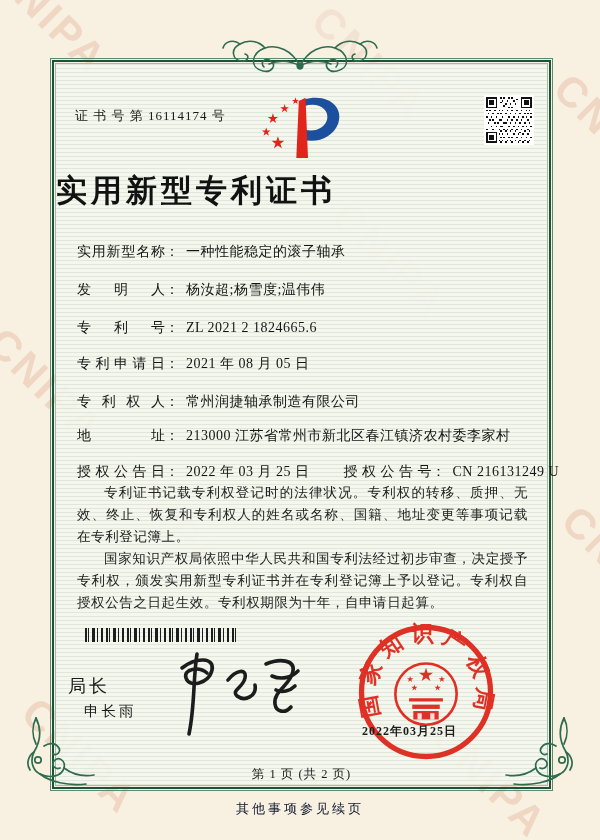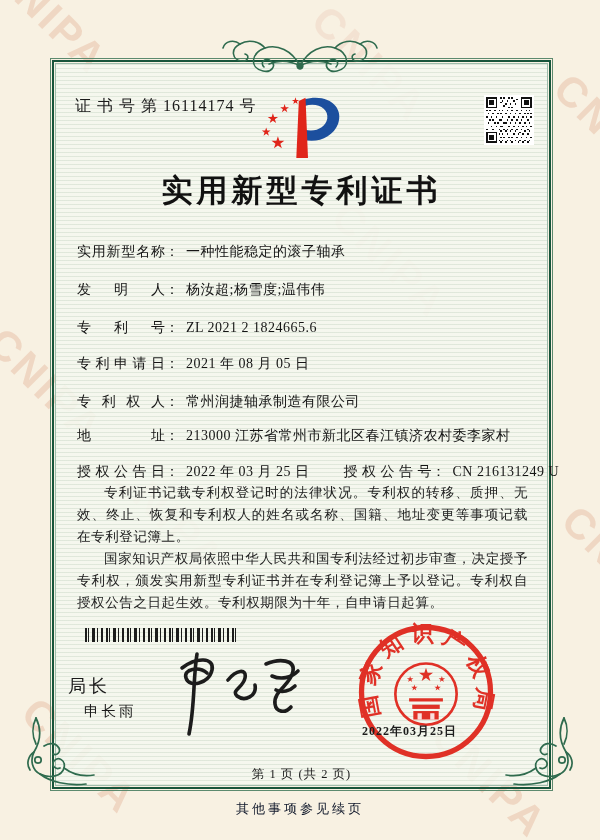"证 书 号 第 16114174" .cert-no { font-size: 16px -> 13px; top: 32px -> 43px }
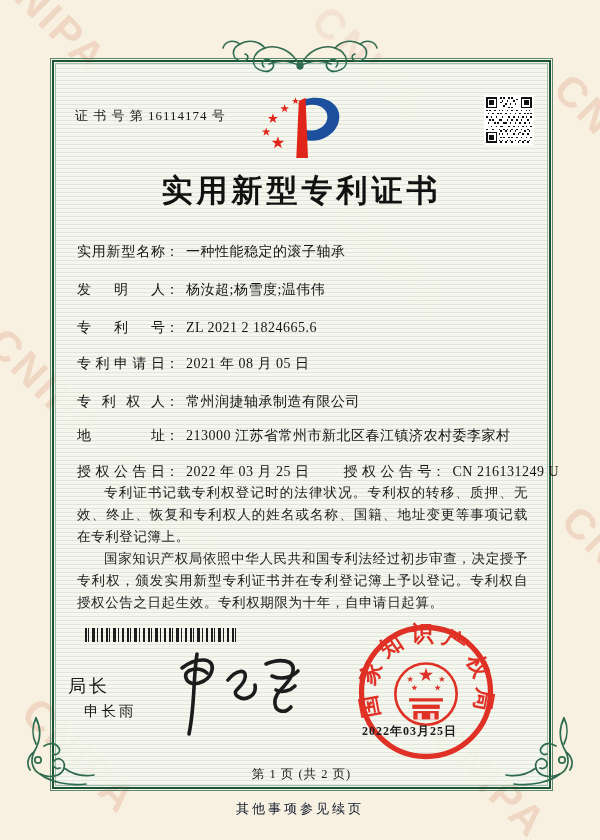"实用新型专利证书" .title { text-align: center -> none }
